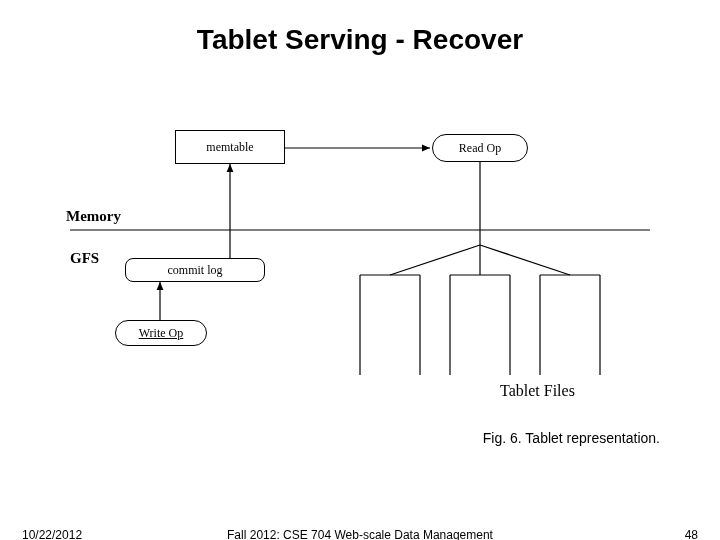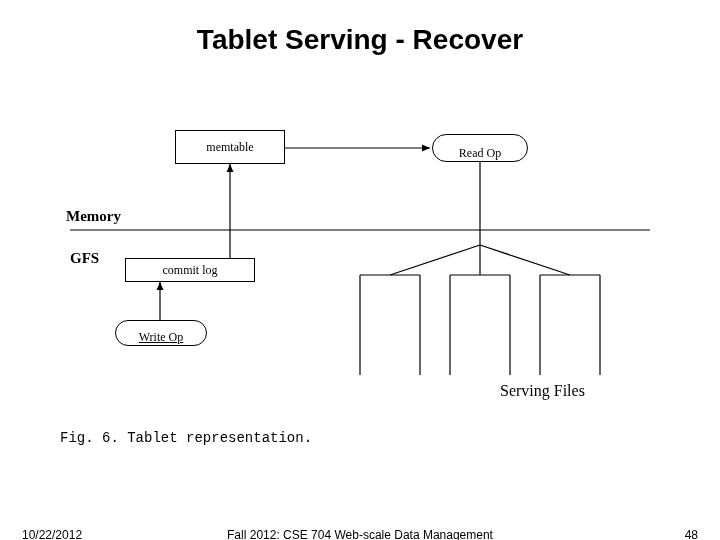"Read Op" .pill { align-items: flex-end -> none }
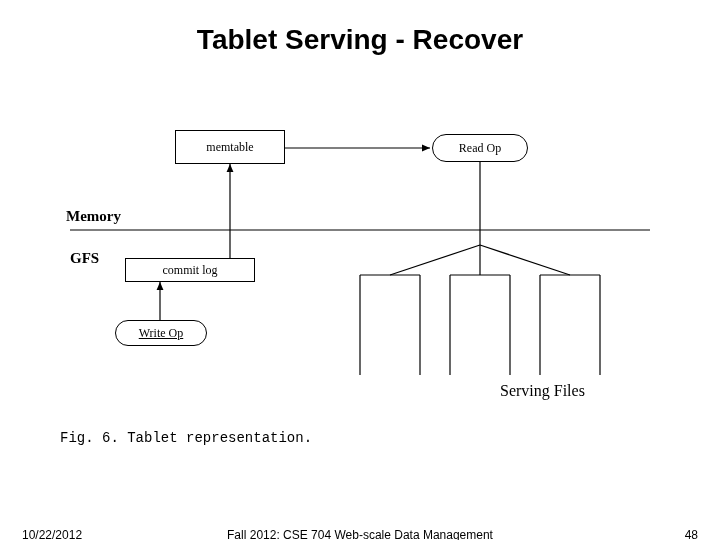"commit log" div.box { border-radius: none -> 8px; width: 130px -> 140px }
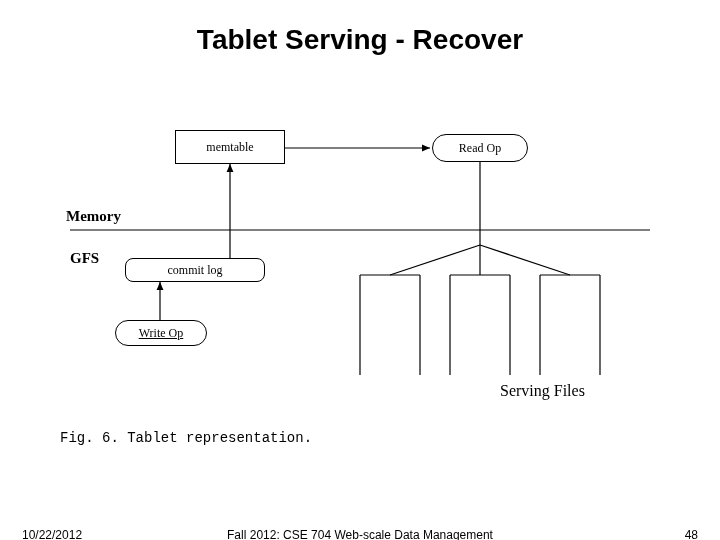"Serving Files" div.label { text: Serving -> Tablet }
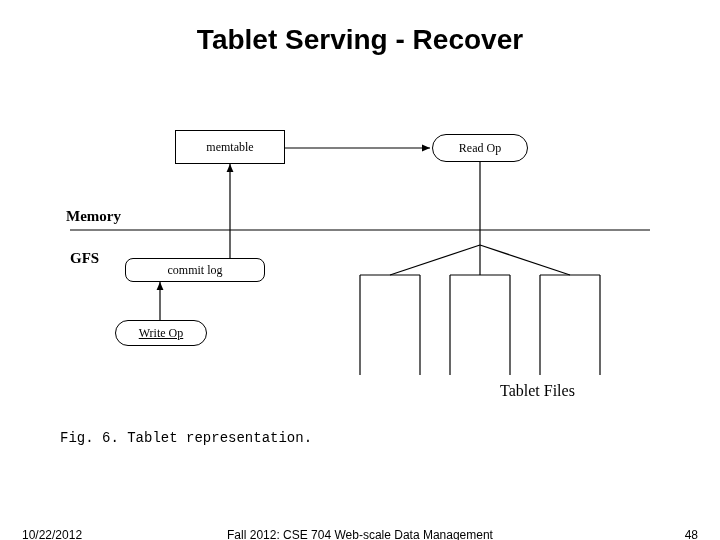"Fig. 6. Tablet representation." .caption { font-family: Liberation Mono, monospace -> Liberation Sans, sans-serif; text-align: left -> right }
